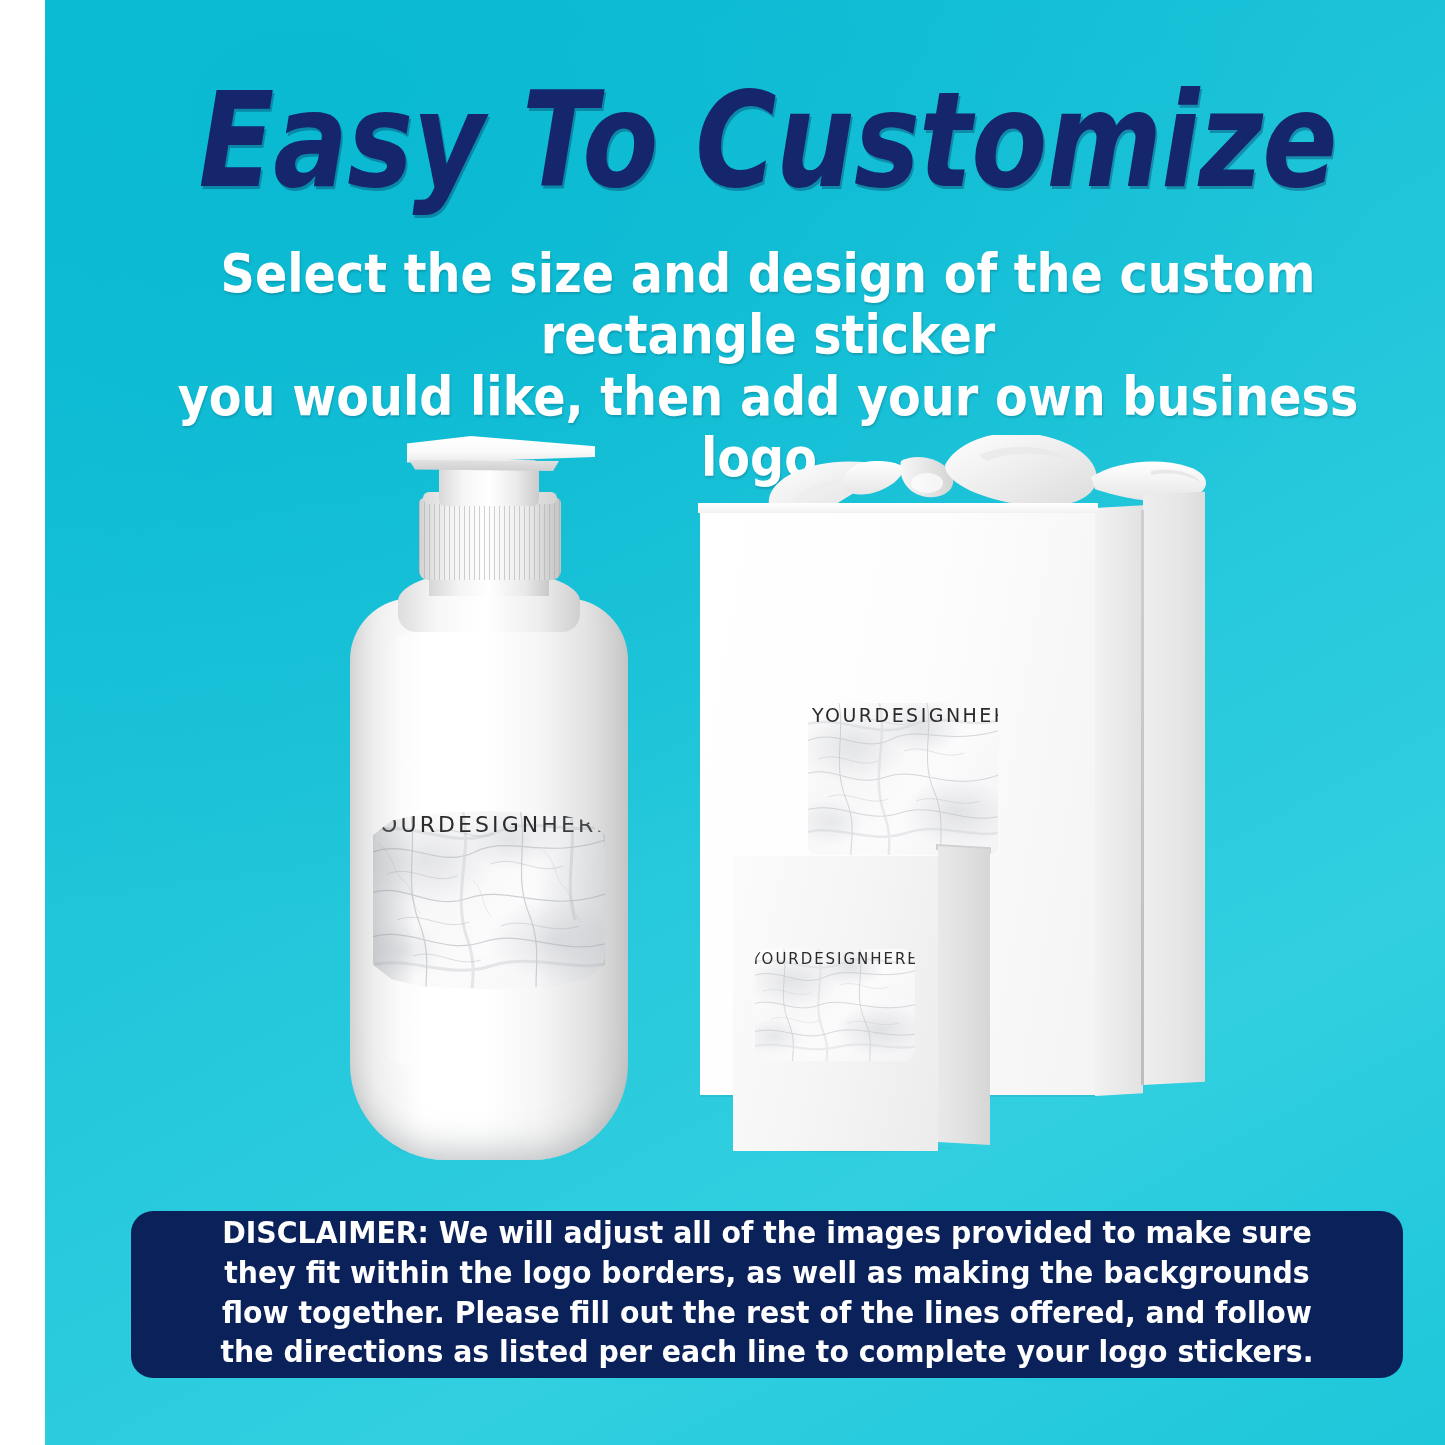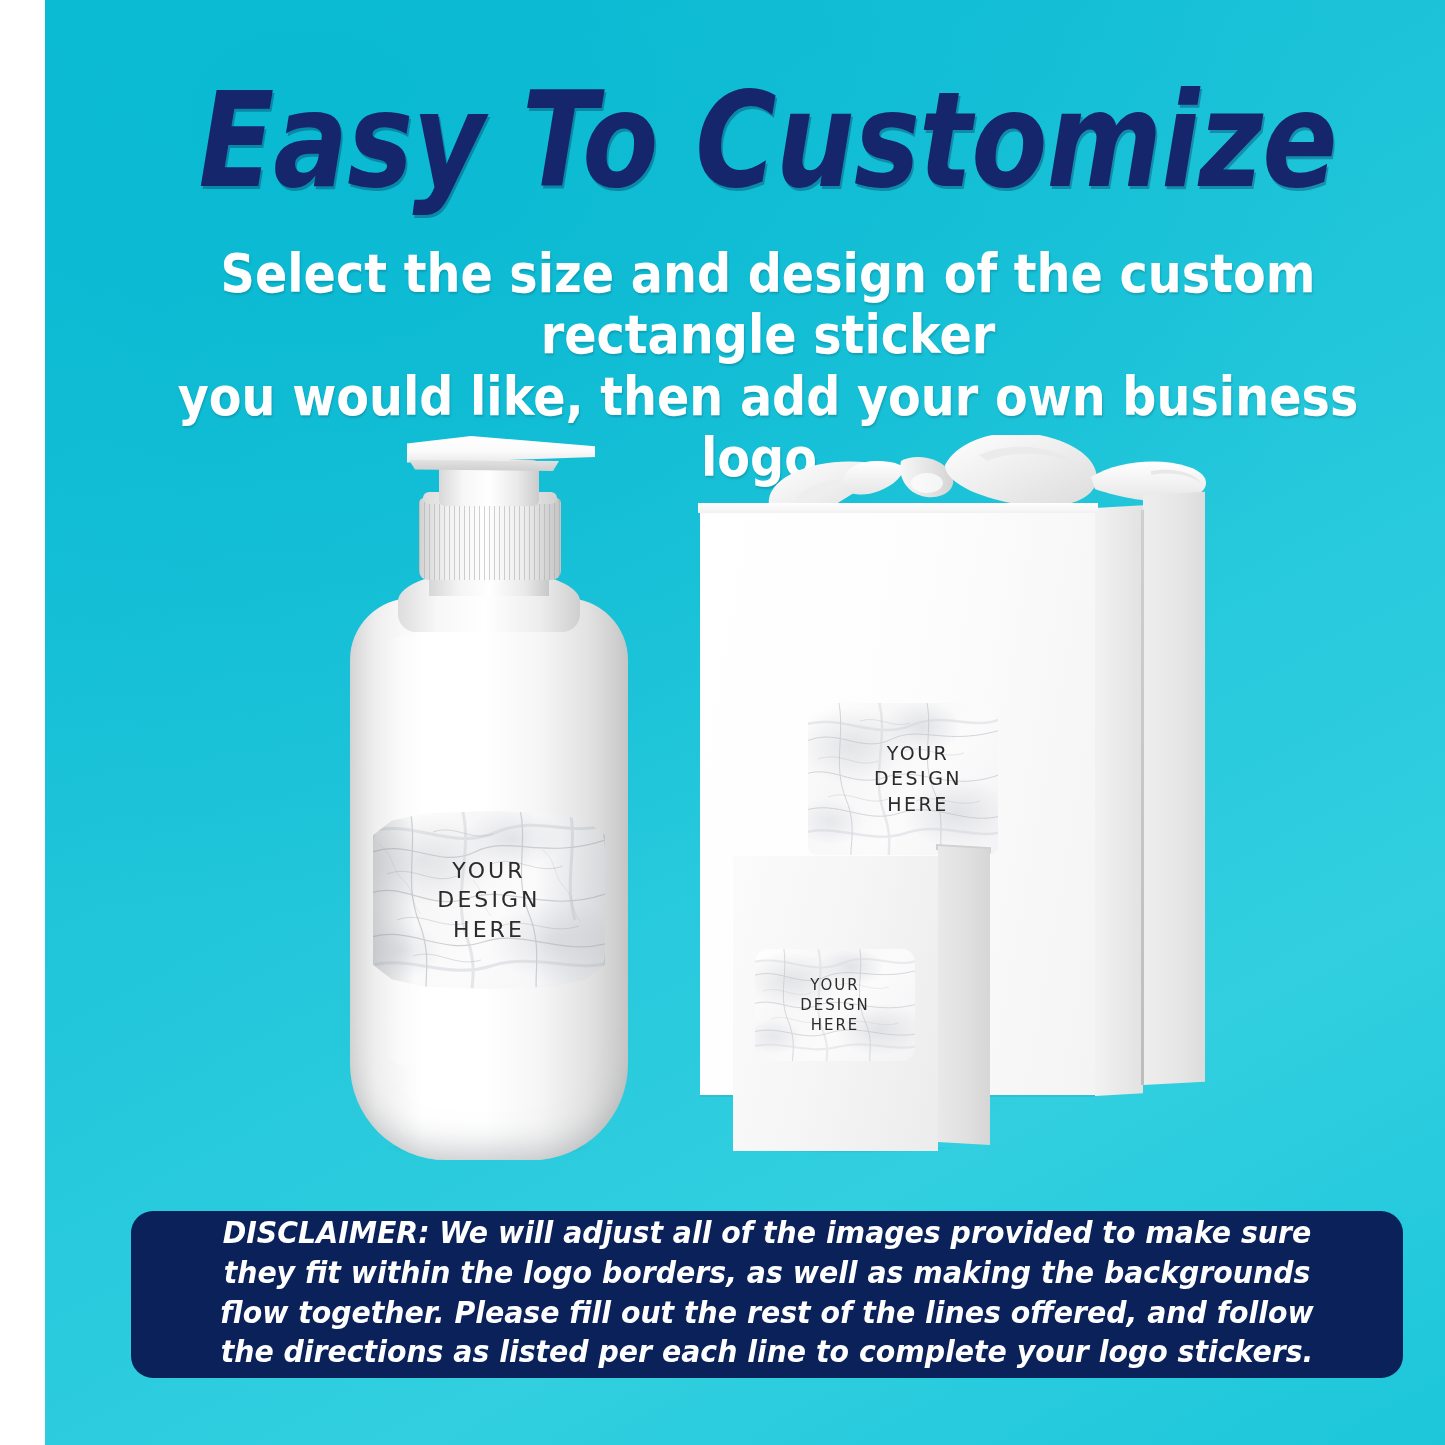"YOUR" .sticker .lbl { align-items: center -> none; flex-direction: column -> row }
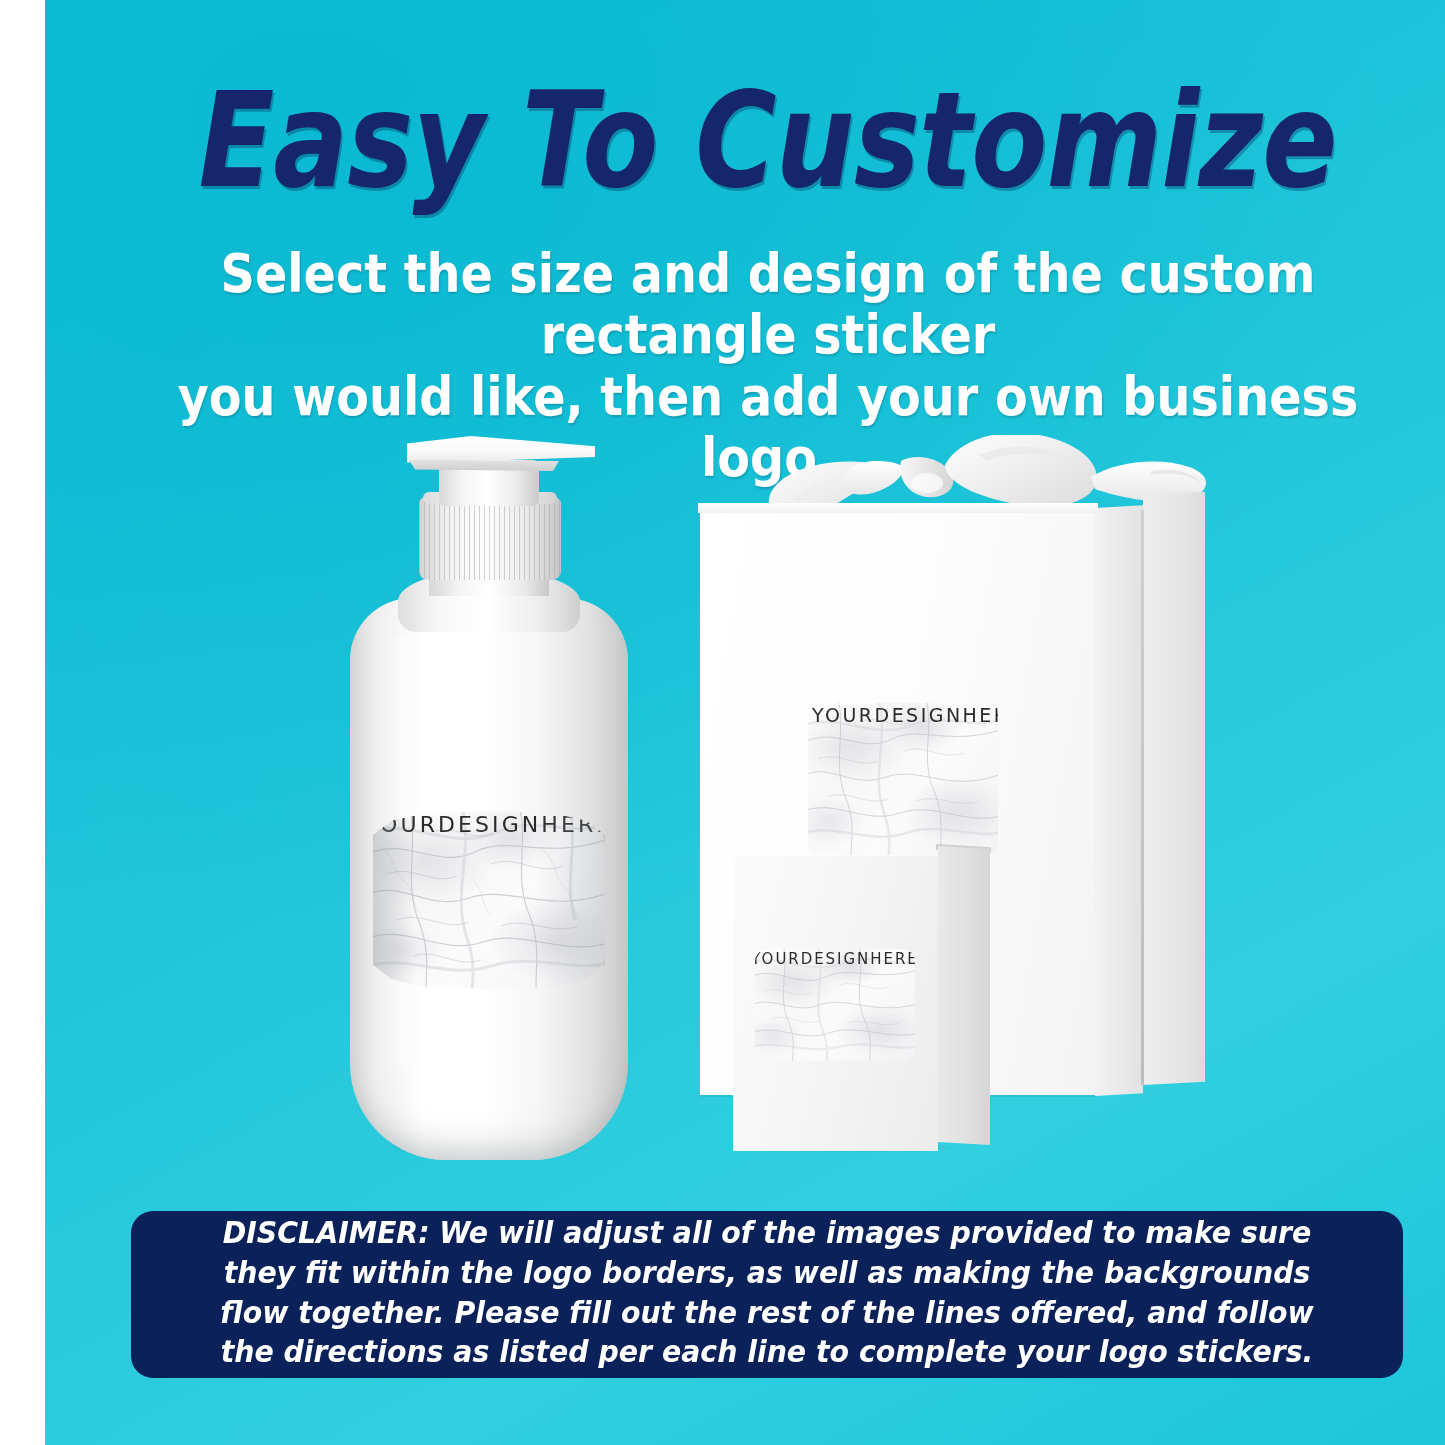"DISCLAIMER: We will adjust all" .disclaimer { font-style: italic -> none }
